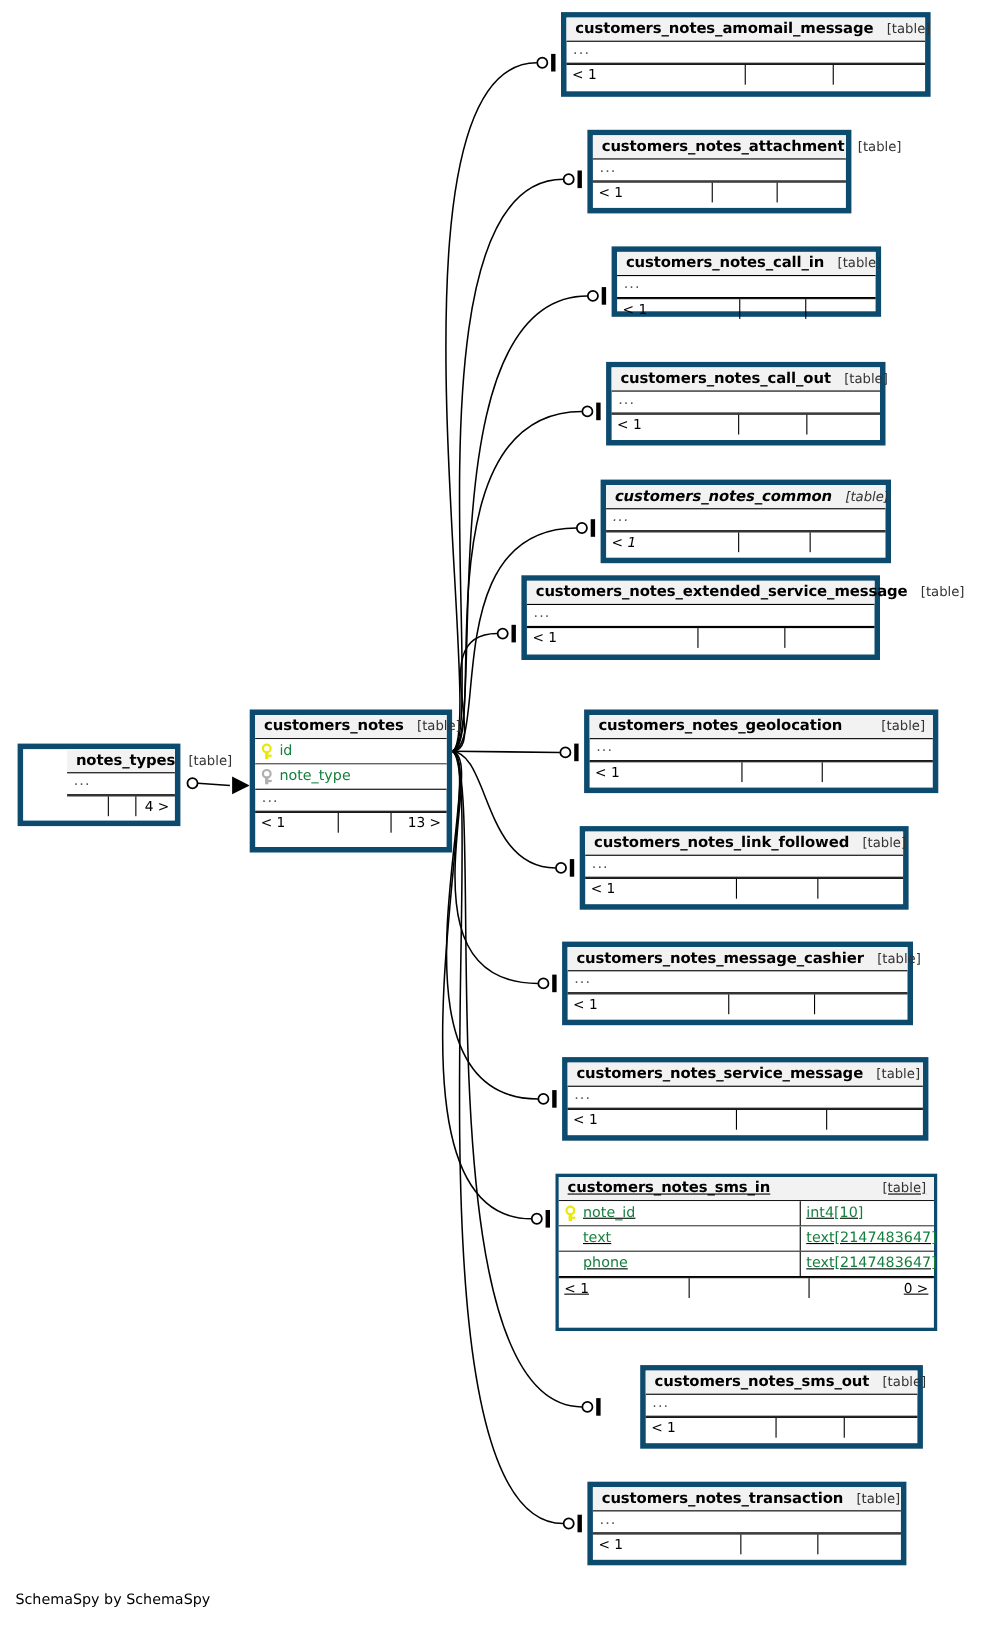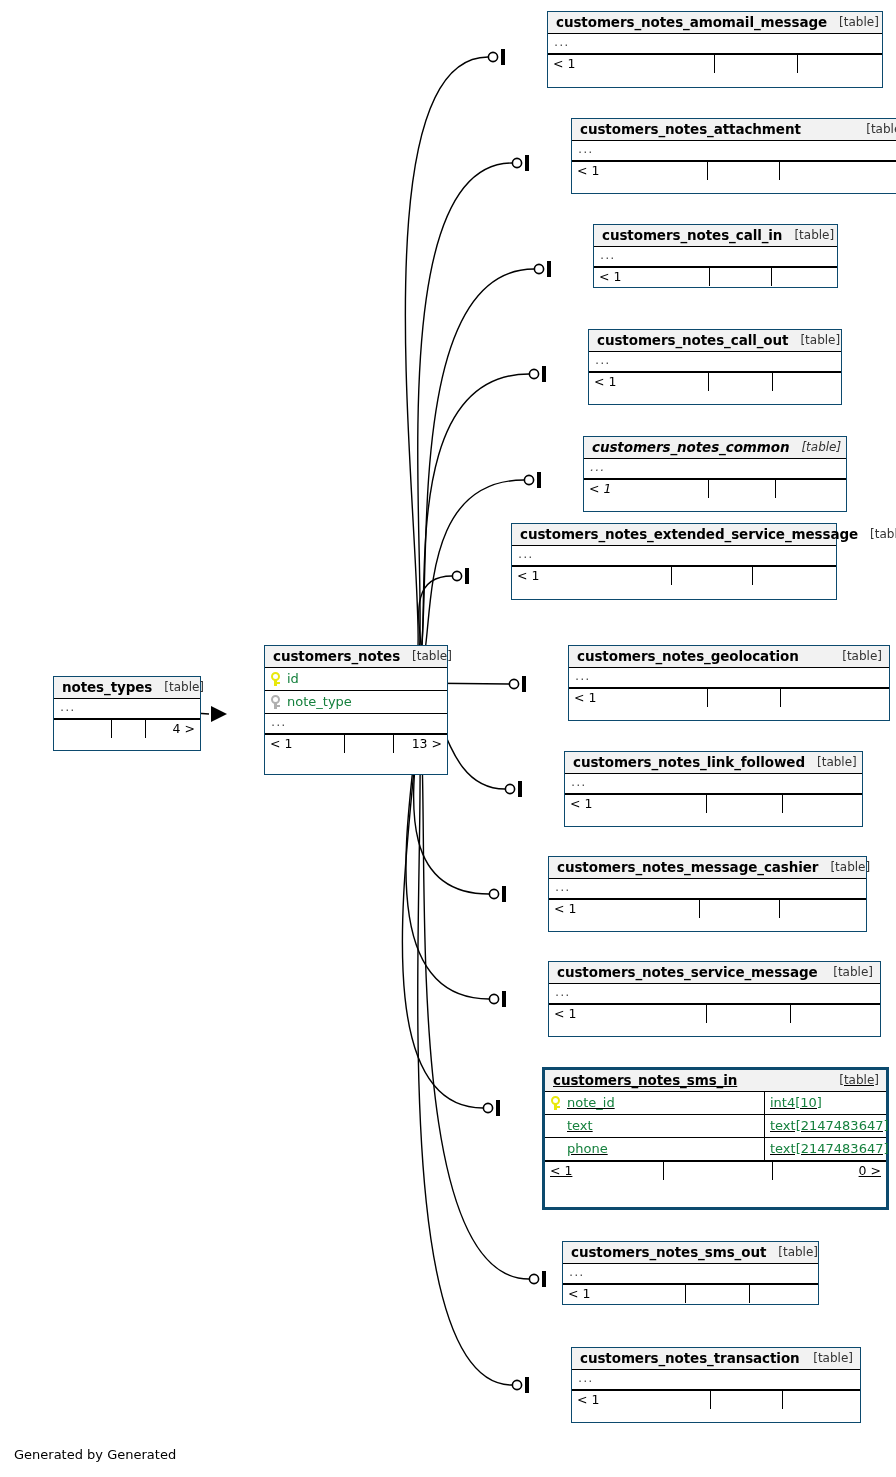"customers_notes_amomail_message" .tbl { border: 1px solid #0c4a6e -> 5px solid #0c4a6e; margin-left: 37px -> none }
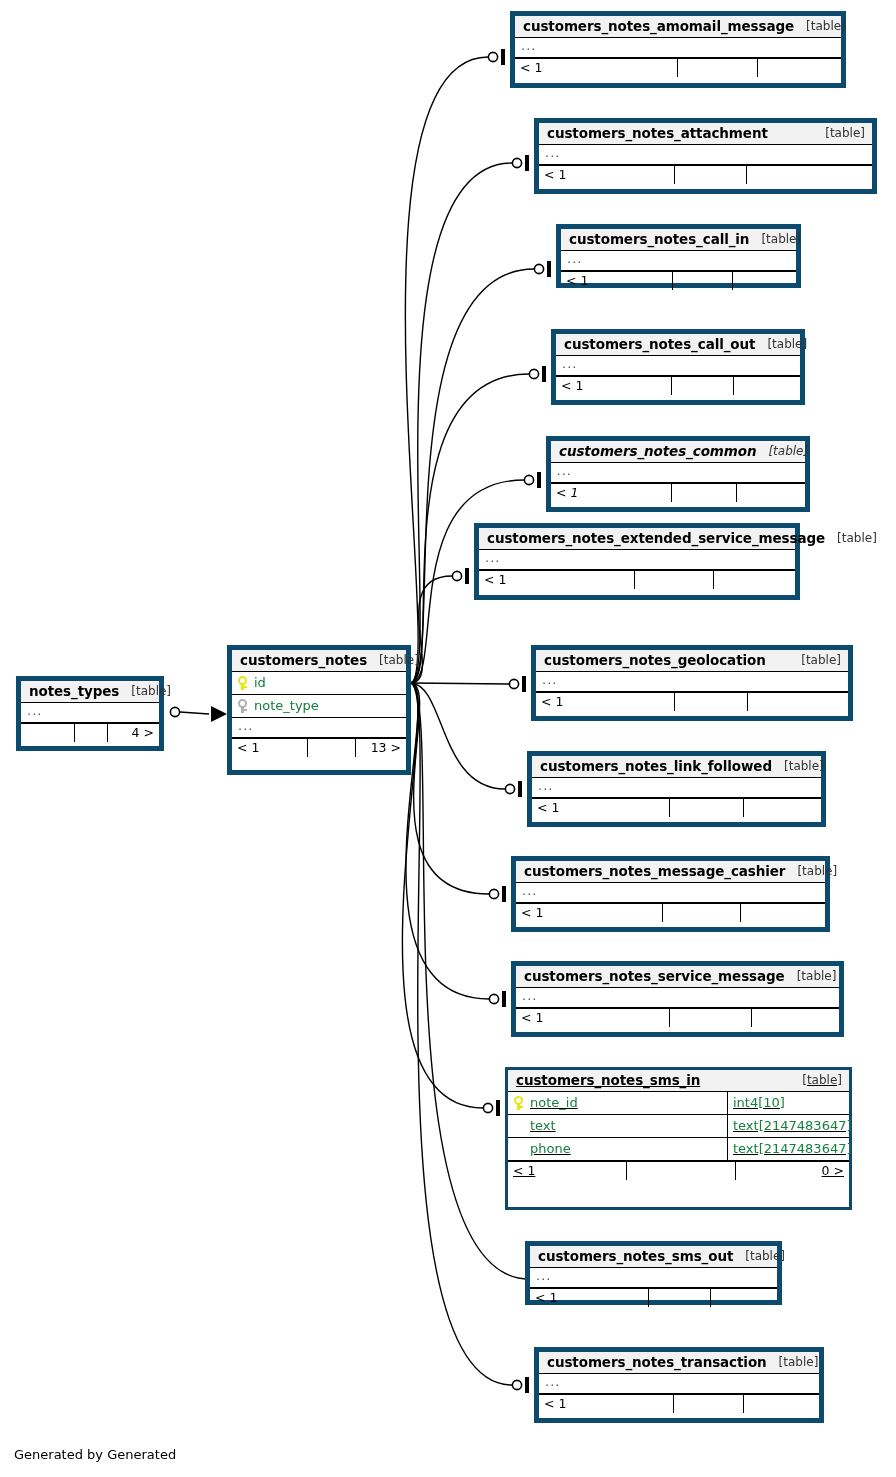"customers_notes_attachment" div.tbl { width: 343px -> 240px }
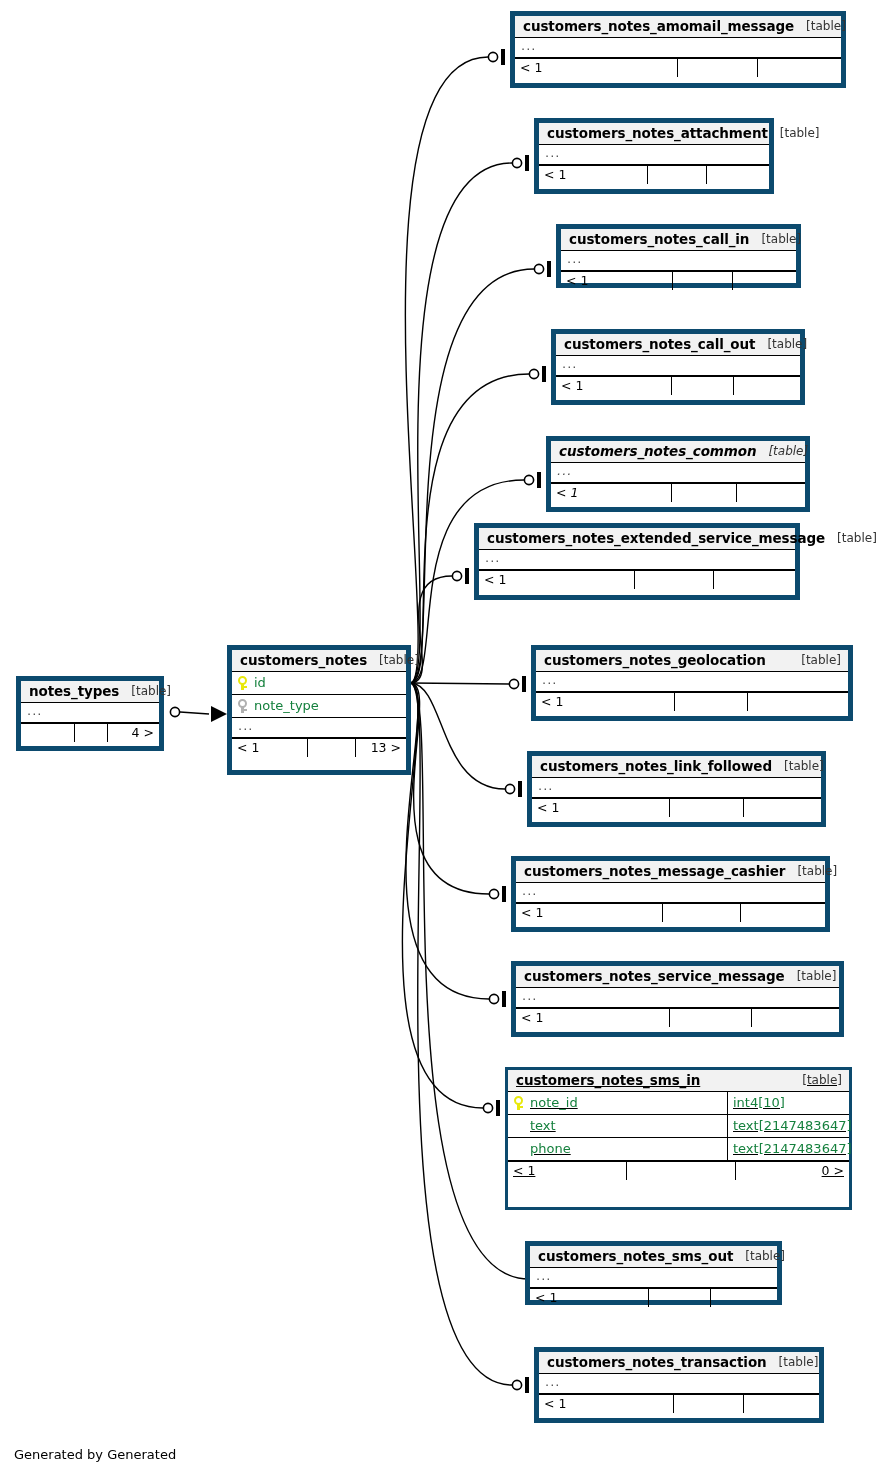"notes_types" div.tbl { padding-left: none -> 40px }
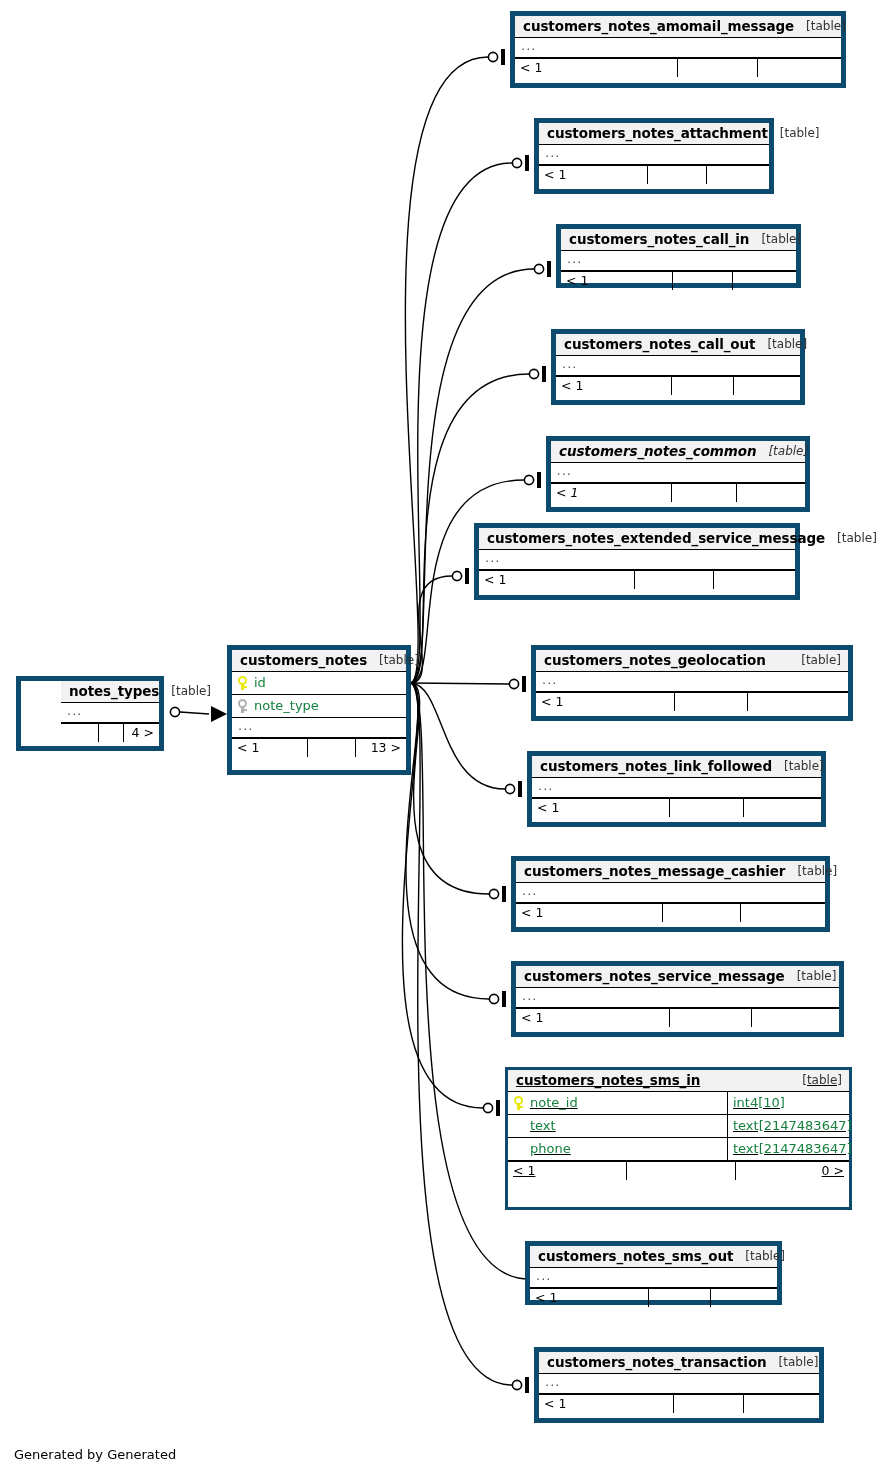"customers_notes_sms_out" div.tbl { height: 64px -> 76px; left: 525px -> 582px }
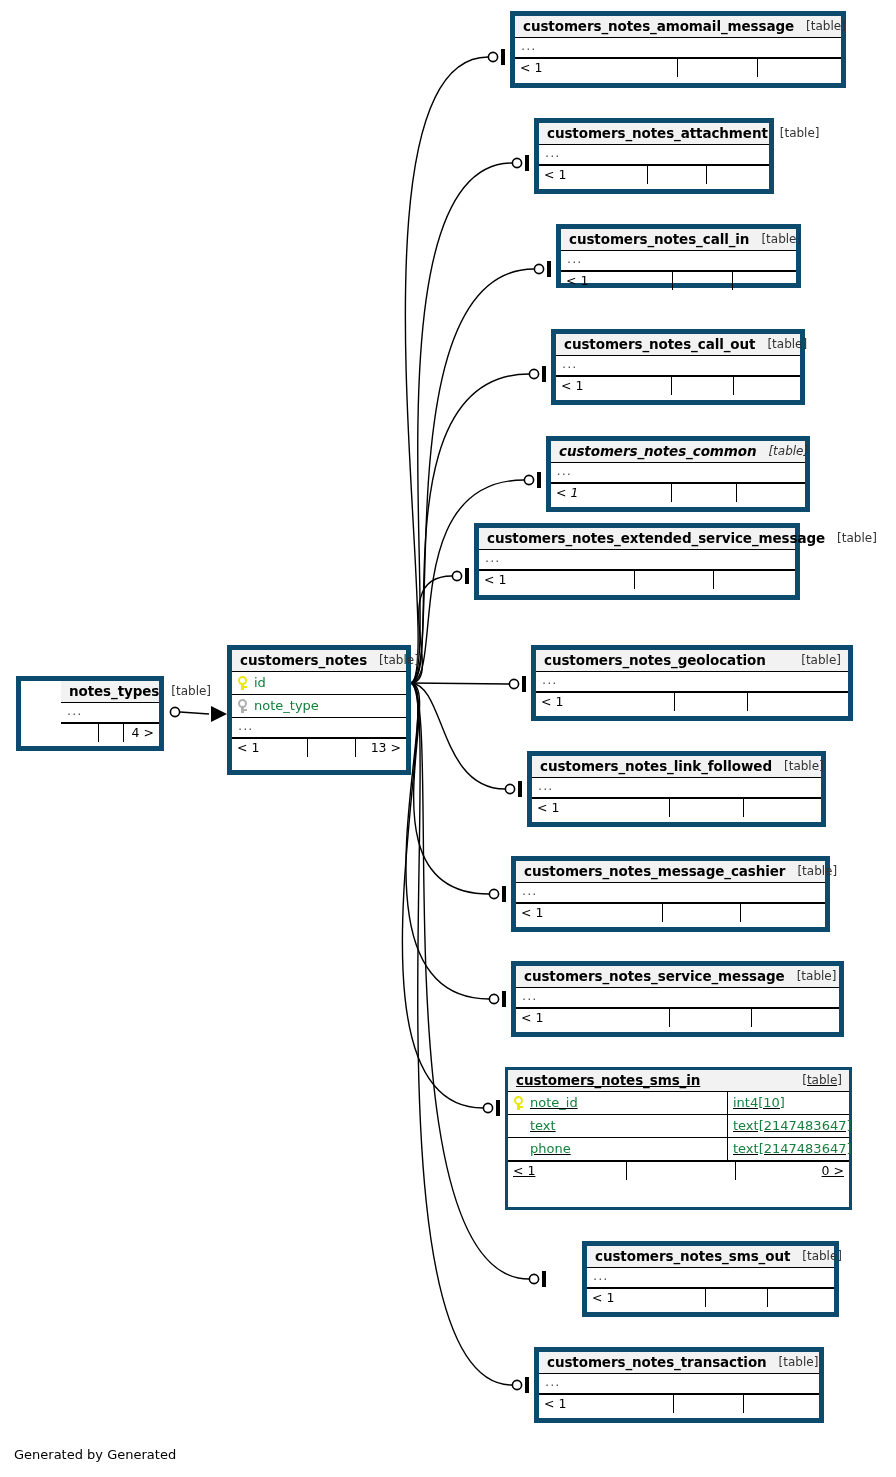"Generated by Generated" div { text: Generated by Generated -> SchemaSpy by SchemaSpy }
